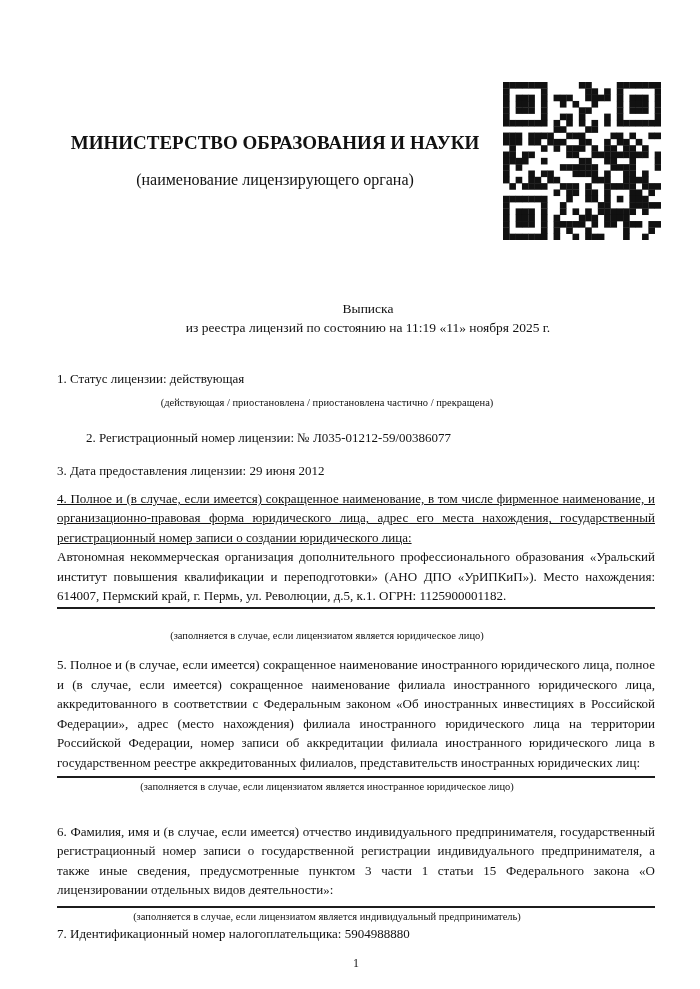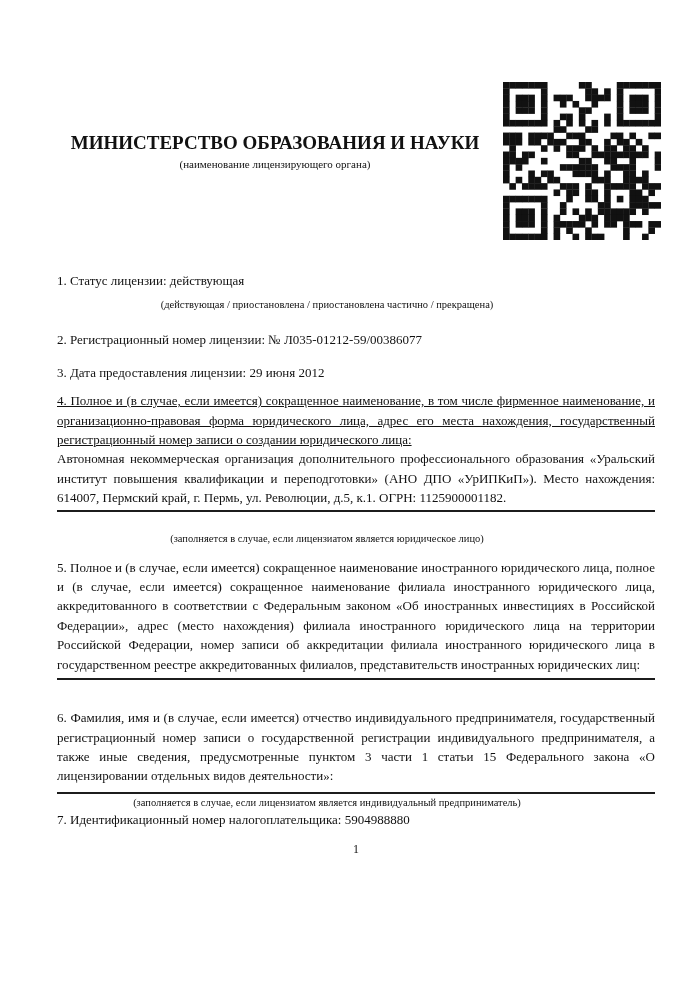"(наименование лицензирующего органа)" .ministry-caption { font-size: 11px -> 16px; margin-top: 1px -> 17px }
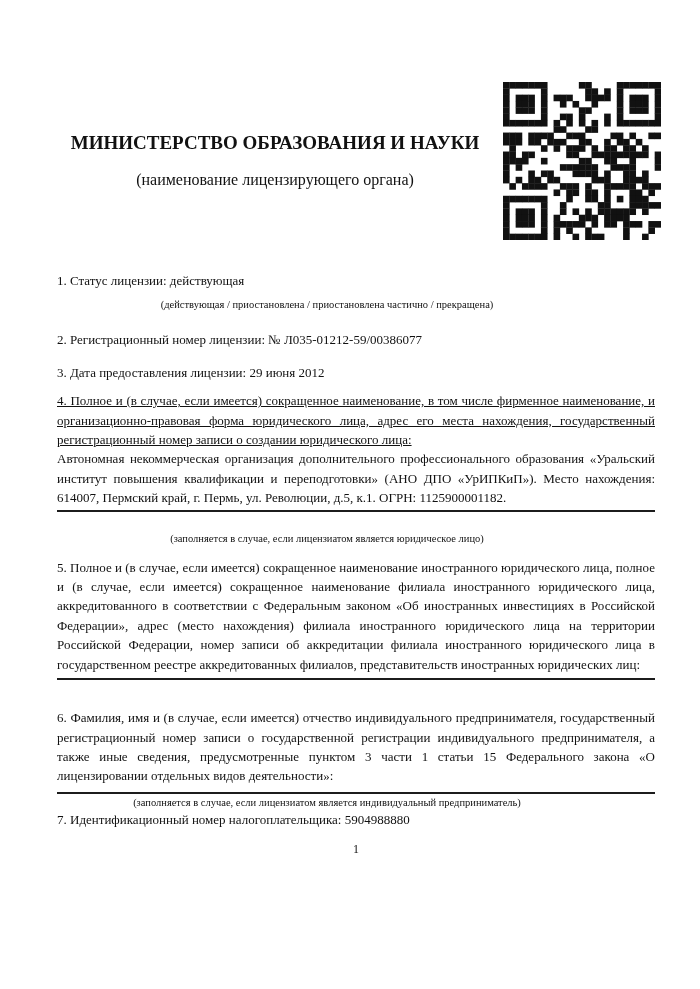"Выписка" div.title { html: none -> <div> <div>Выписка</div> <div>из реестра лицензий по состоянию на 11:19 «11» ноября 2025 г.</div> </div> }
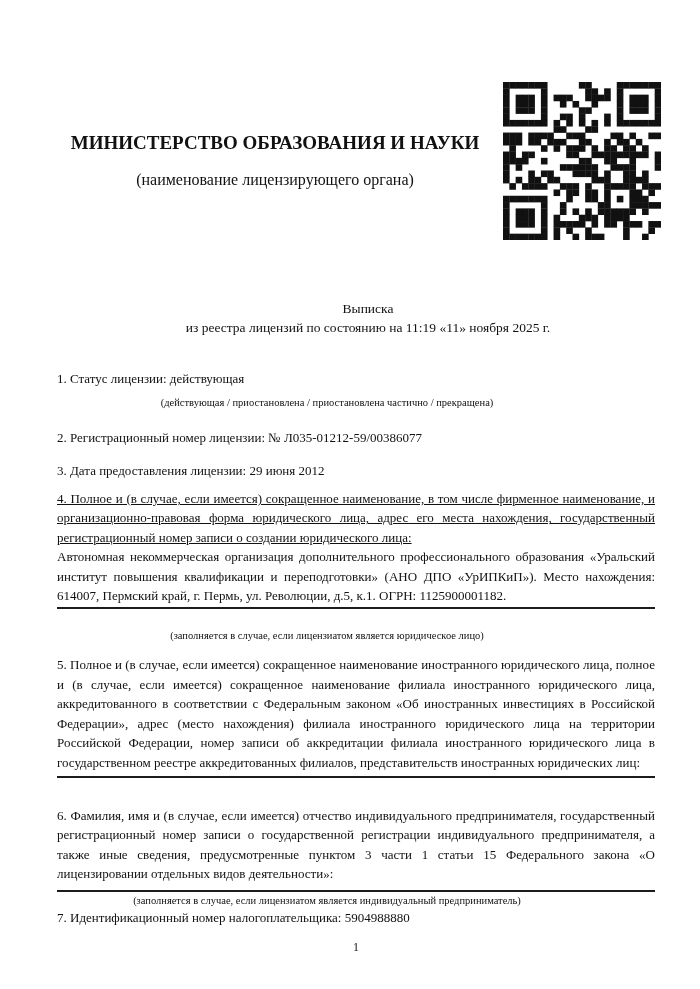"2. Регистрационный номер лицензии: №" .m-item2 { margin-left: none -> 29px }
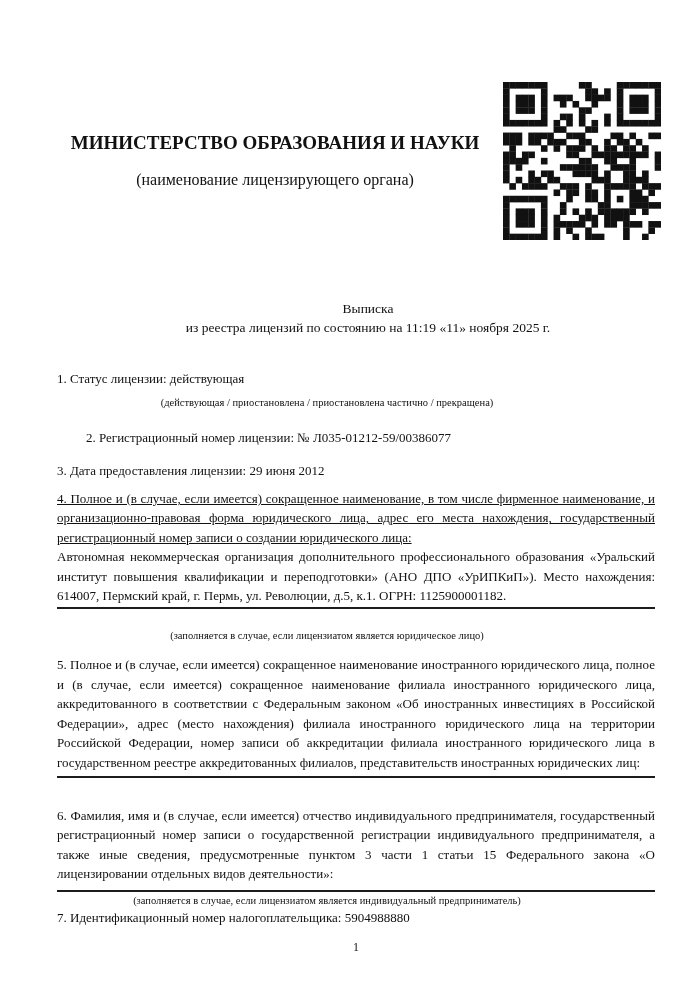"(заполняется в случае, если лицензиатом является иностранное" div.small-caption { html: none -> <div>(заполняется в случае, если лицензиатом является иностранное юридическое лицо)</div> }
